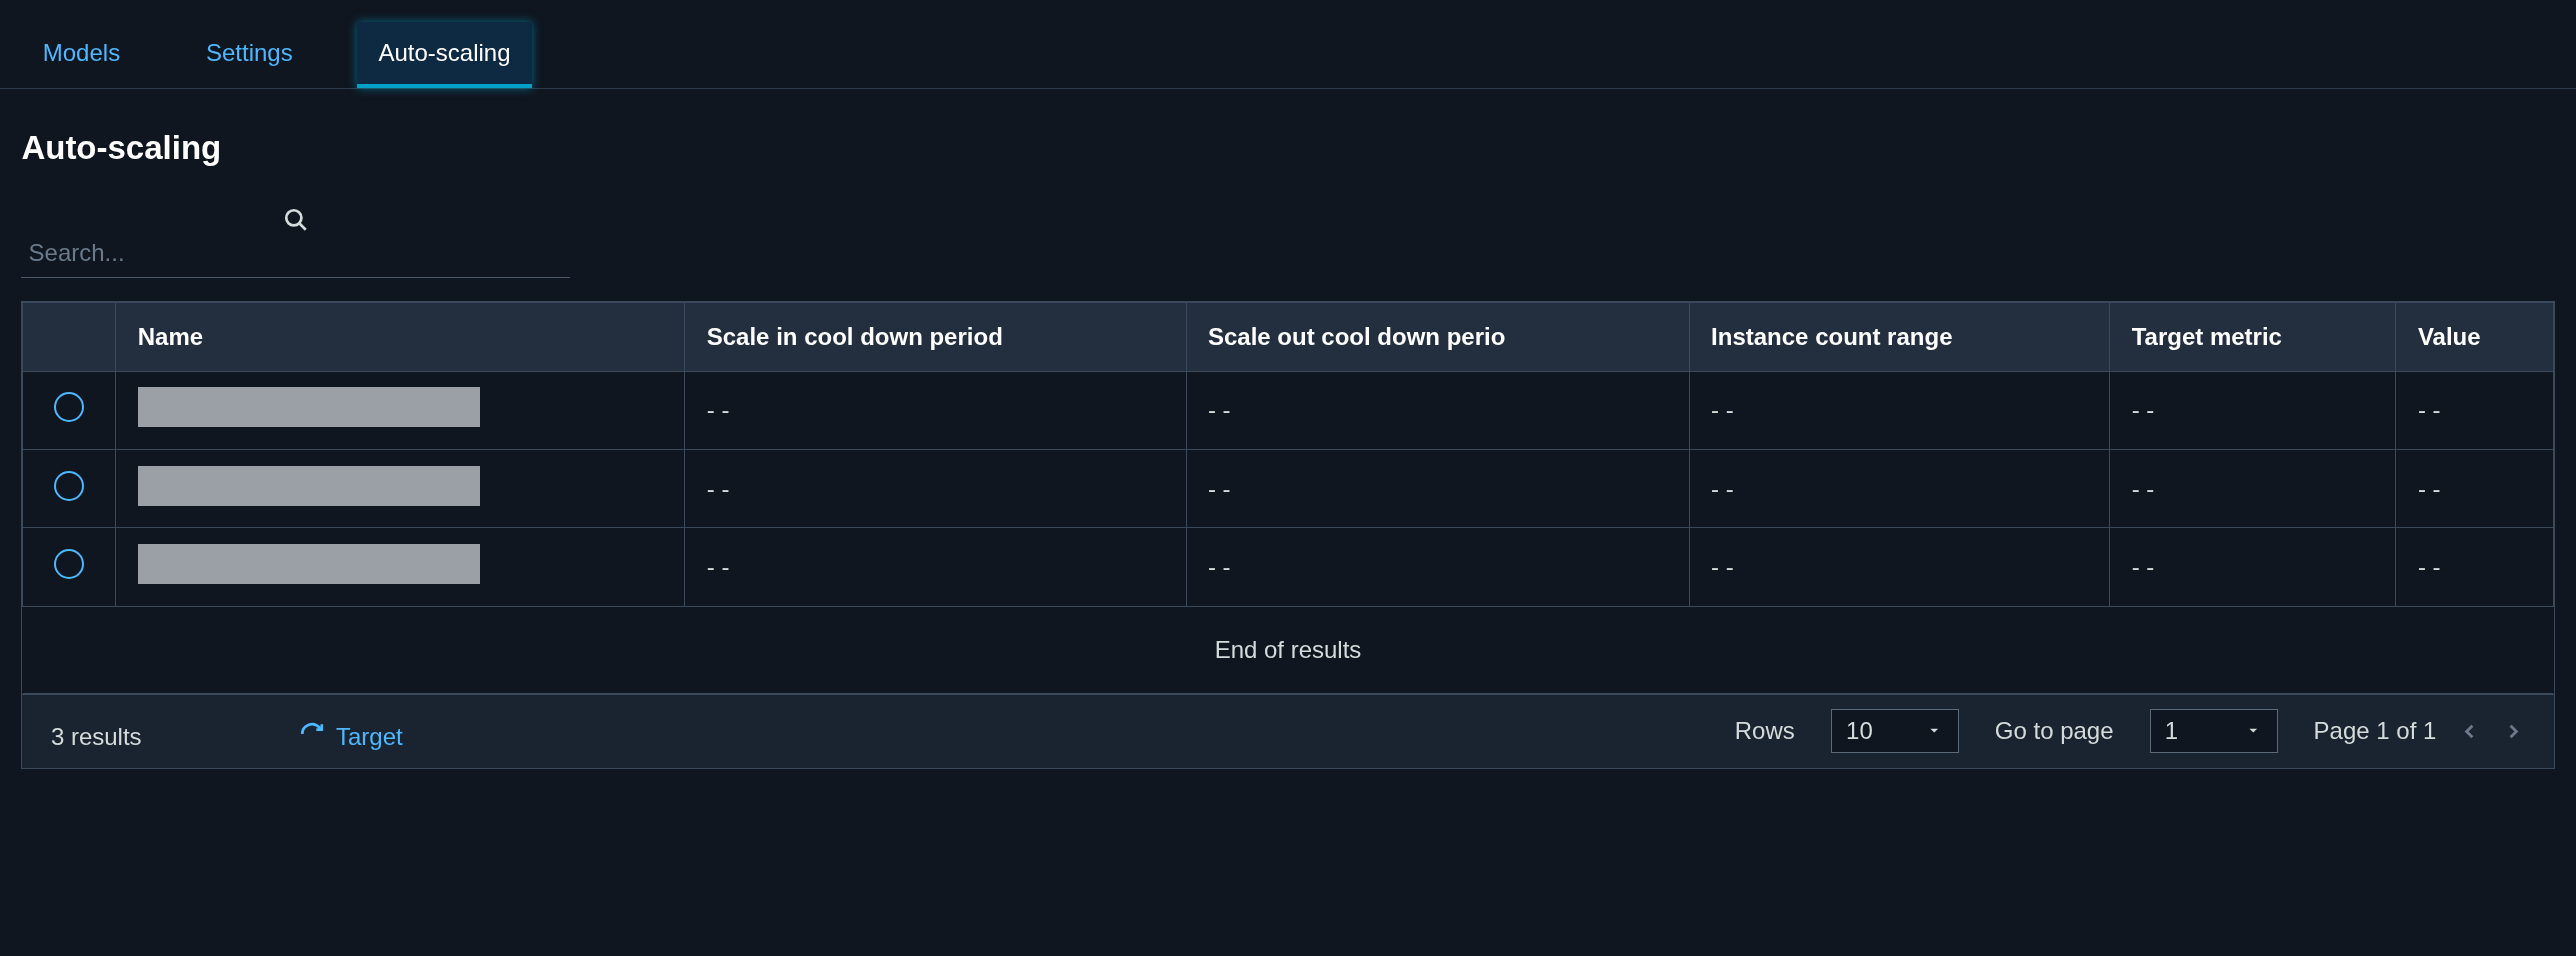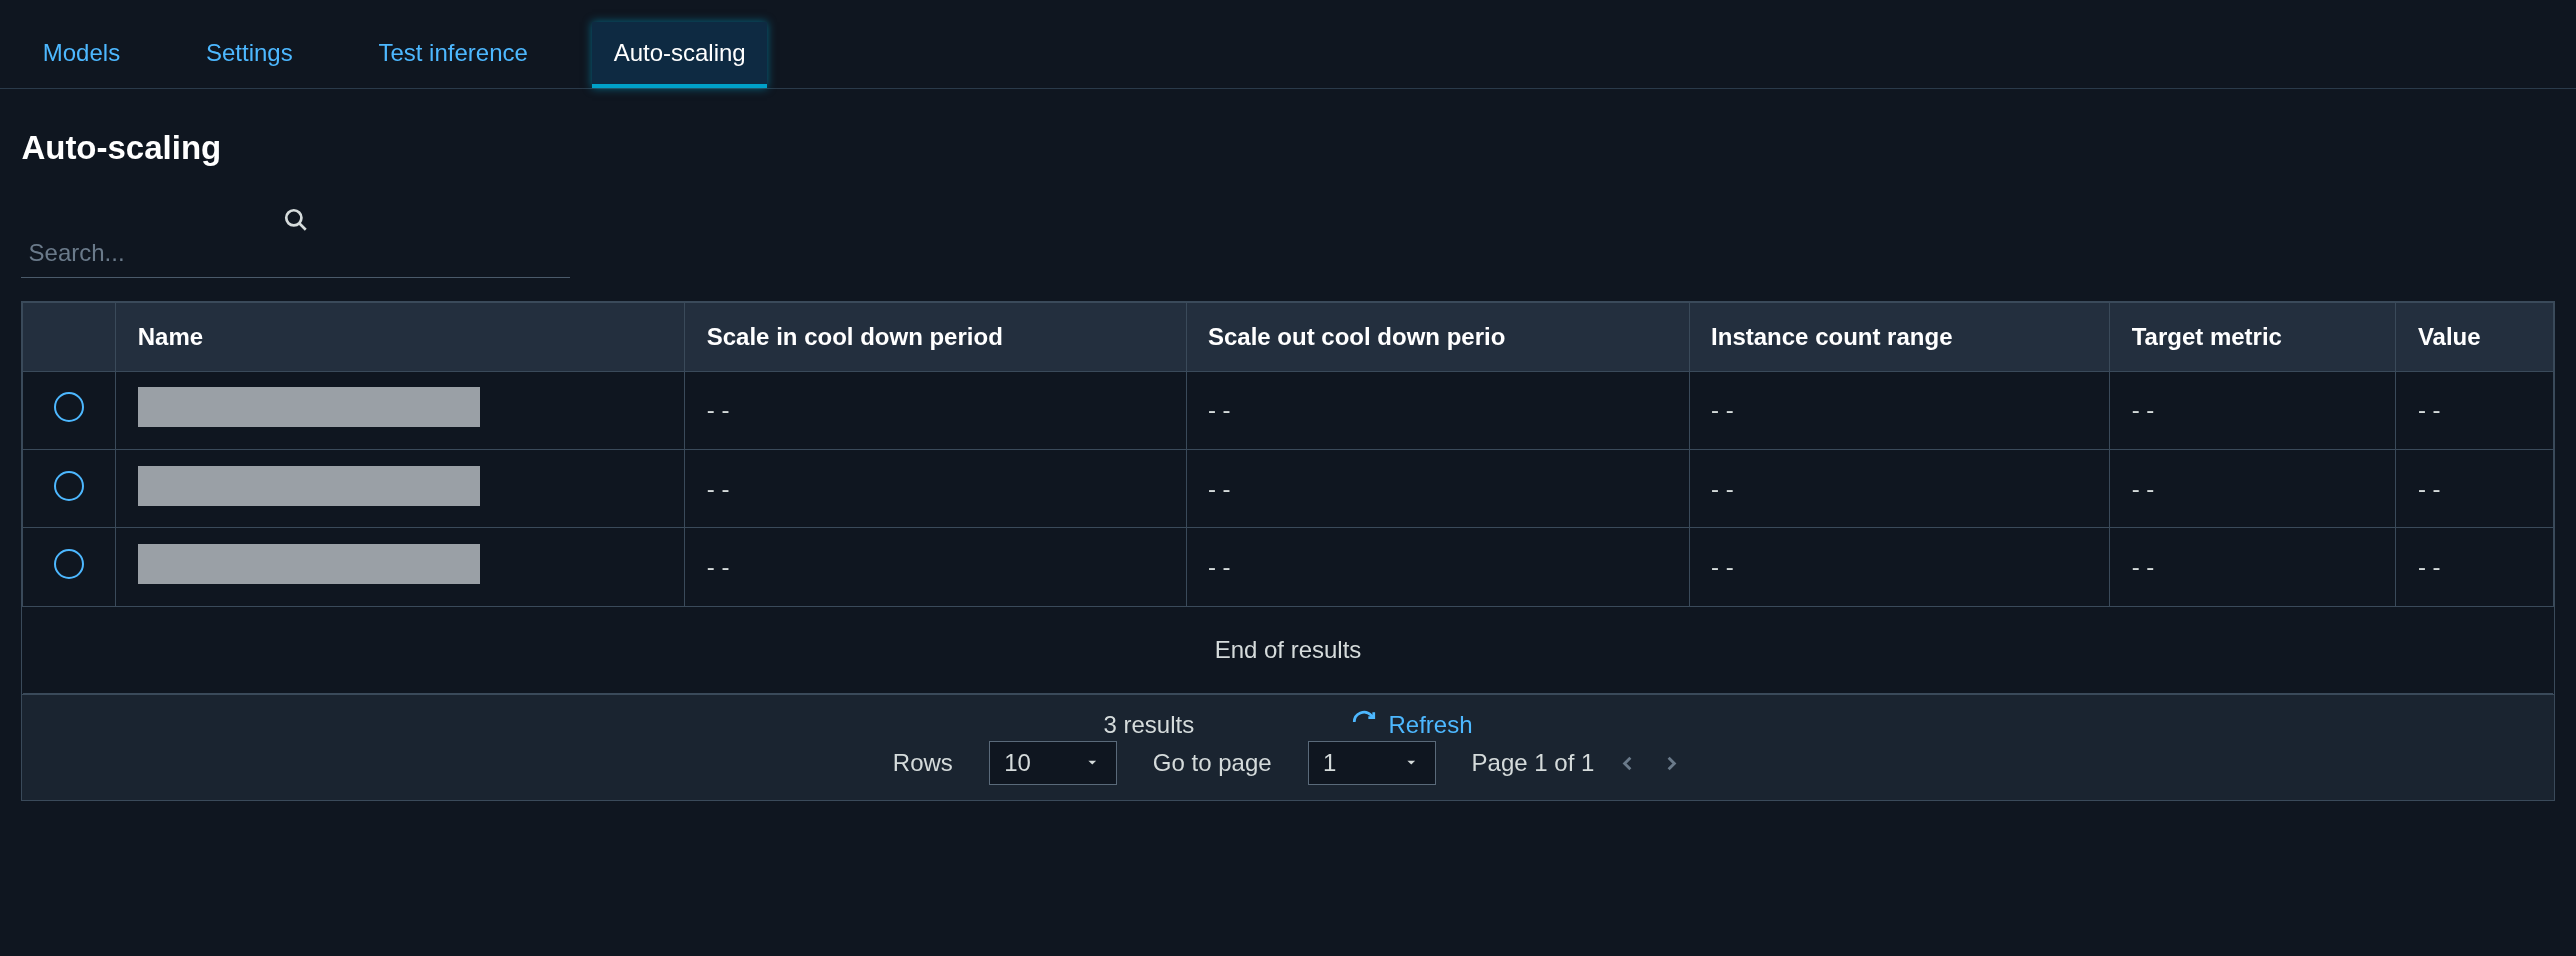"Test inference" div.tab { html: <div>Test inference</div> -> none }
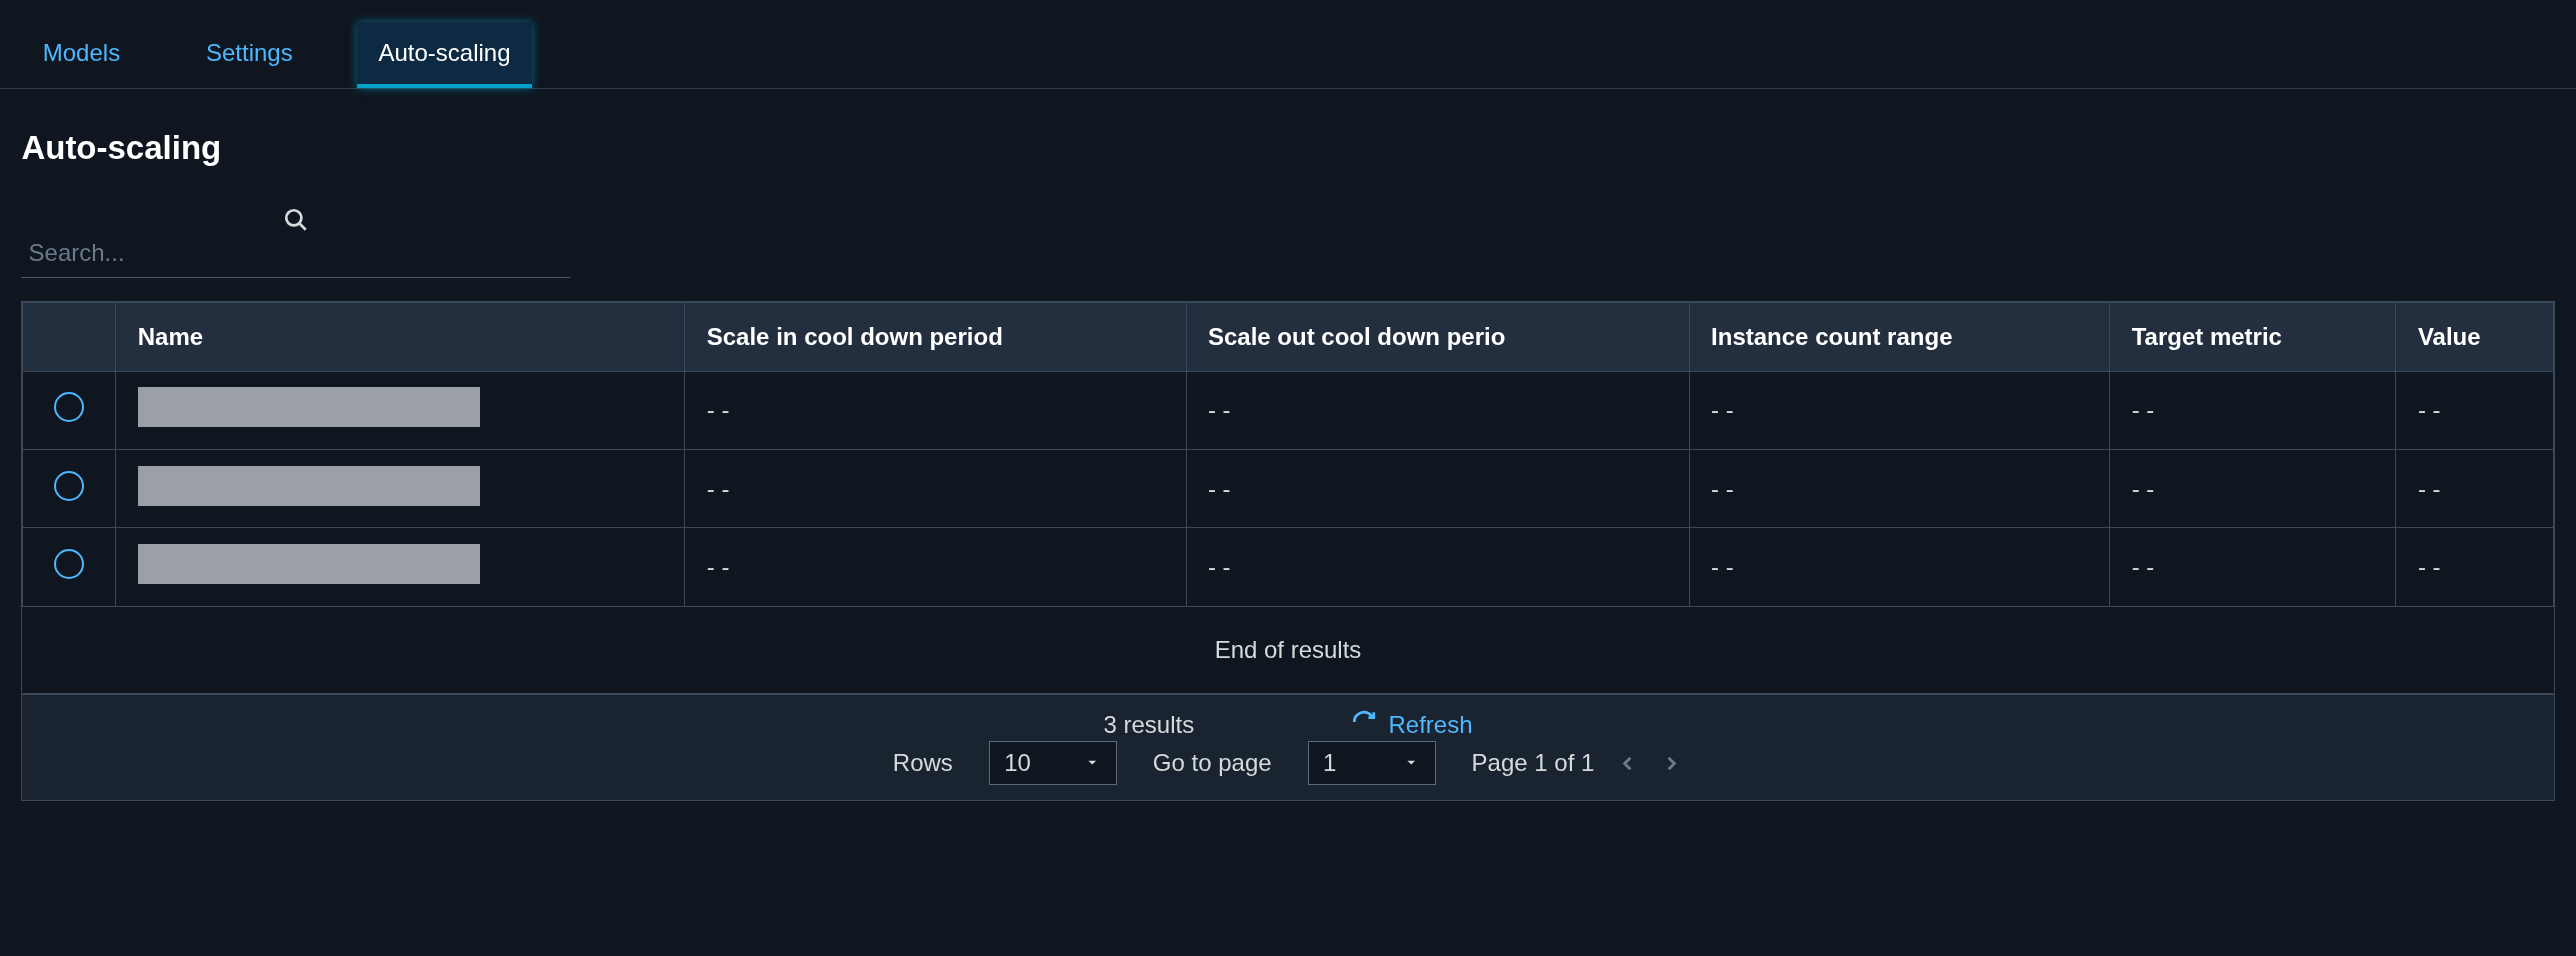"3 results" .footer { align-items: center -> flex-end; flex-direction: column -> none }
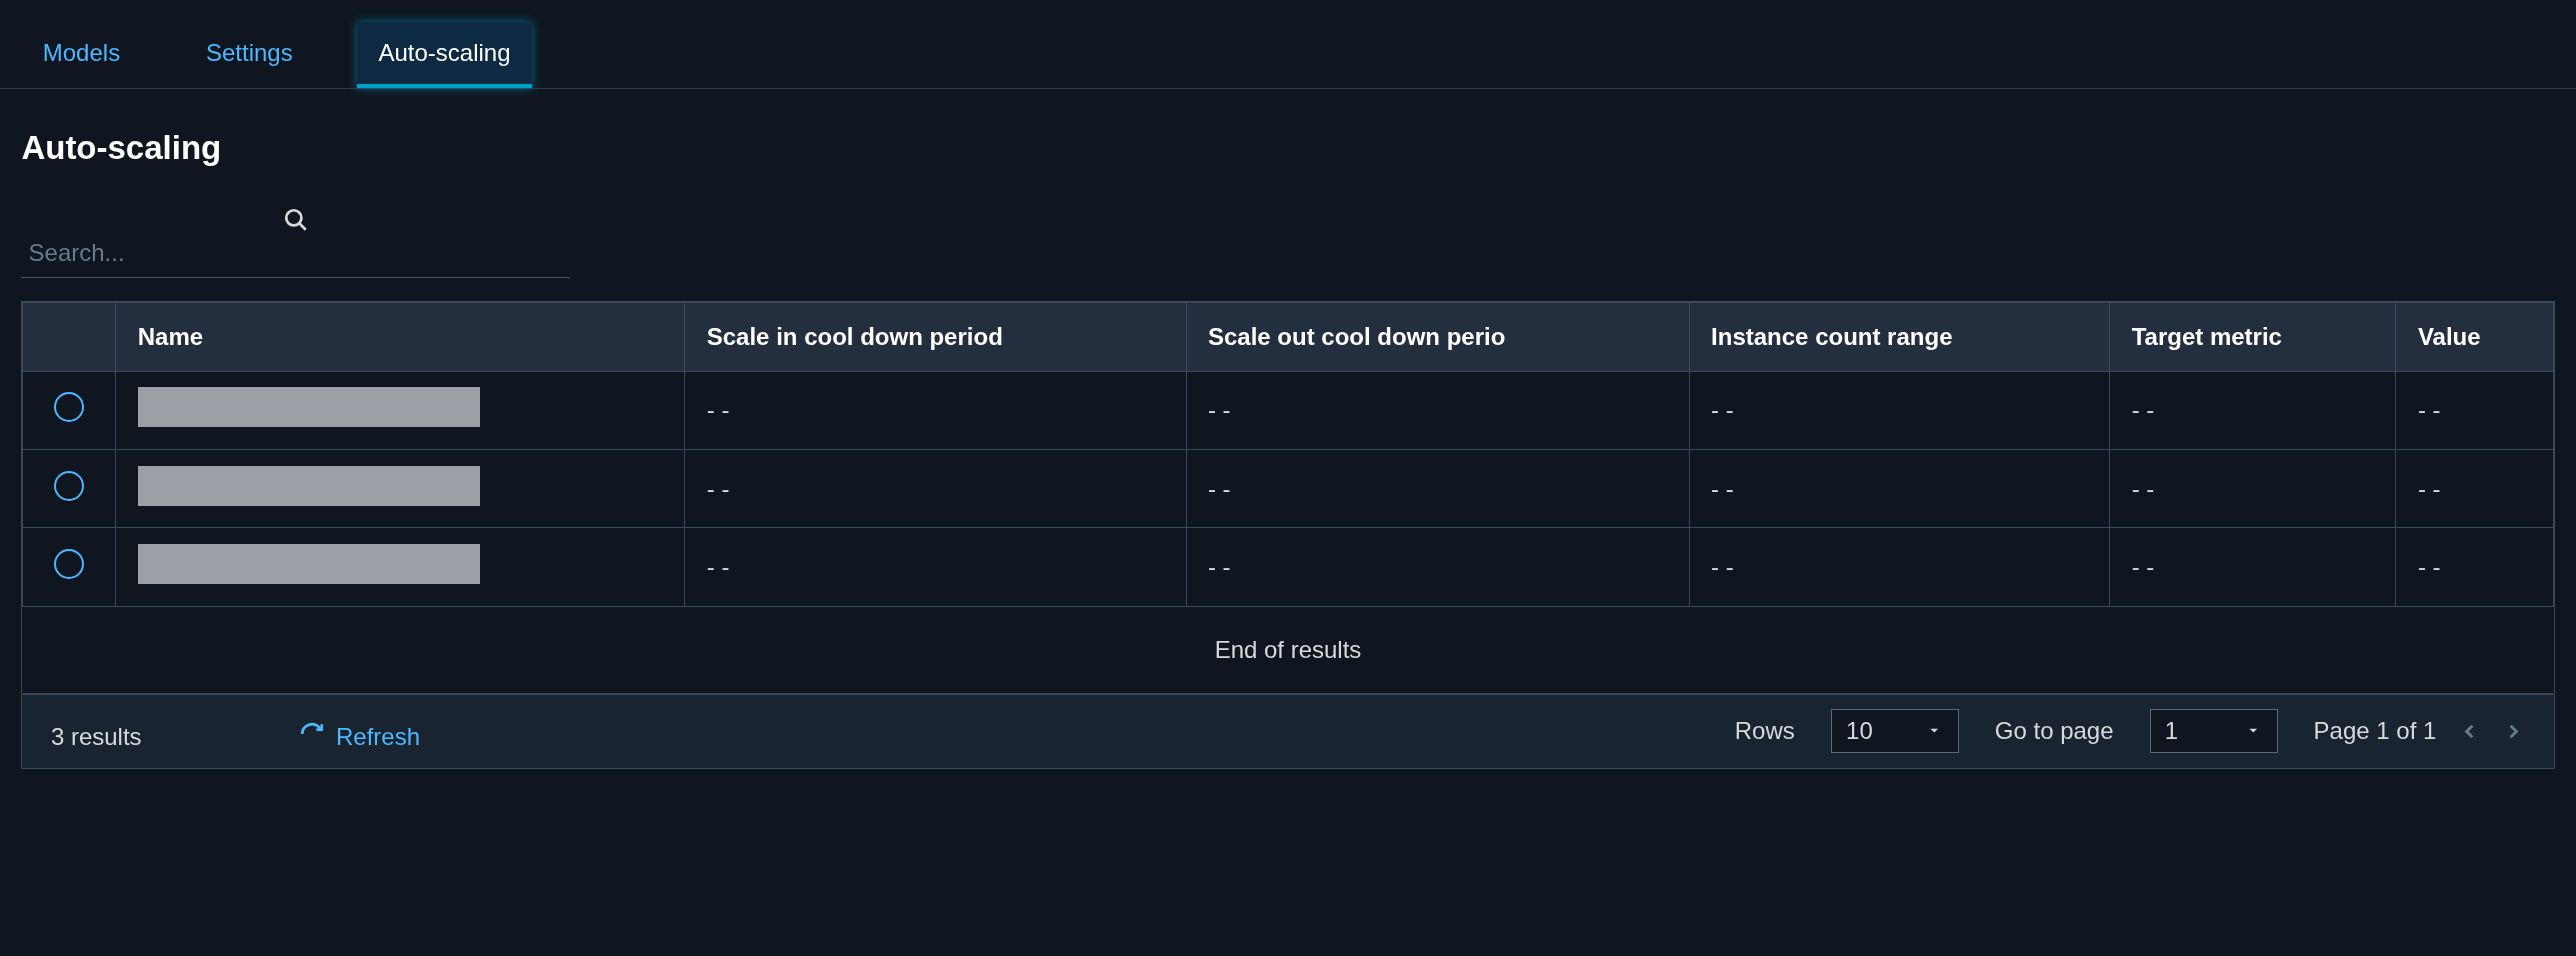"Refresh" span { text: Refresh -> Target }
